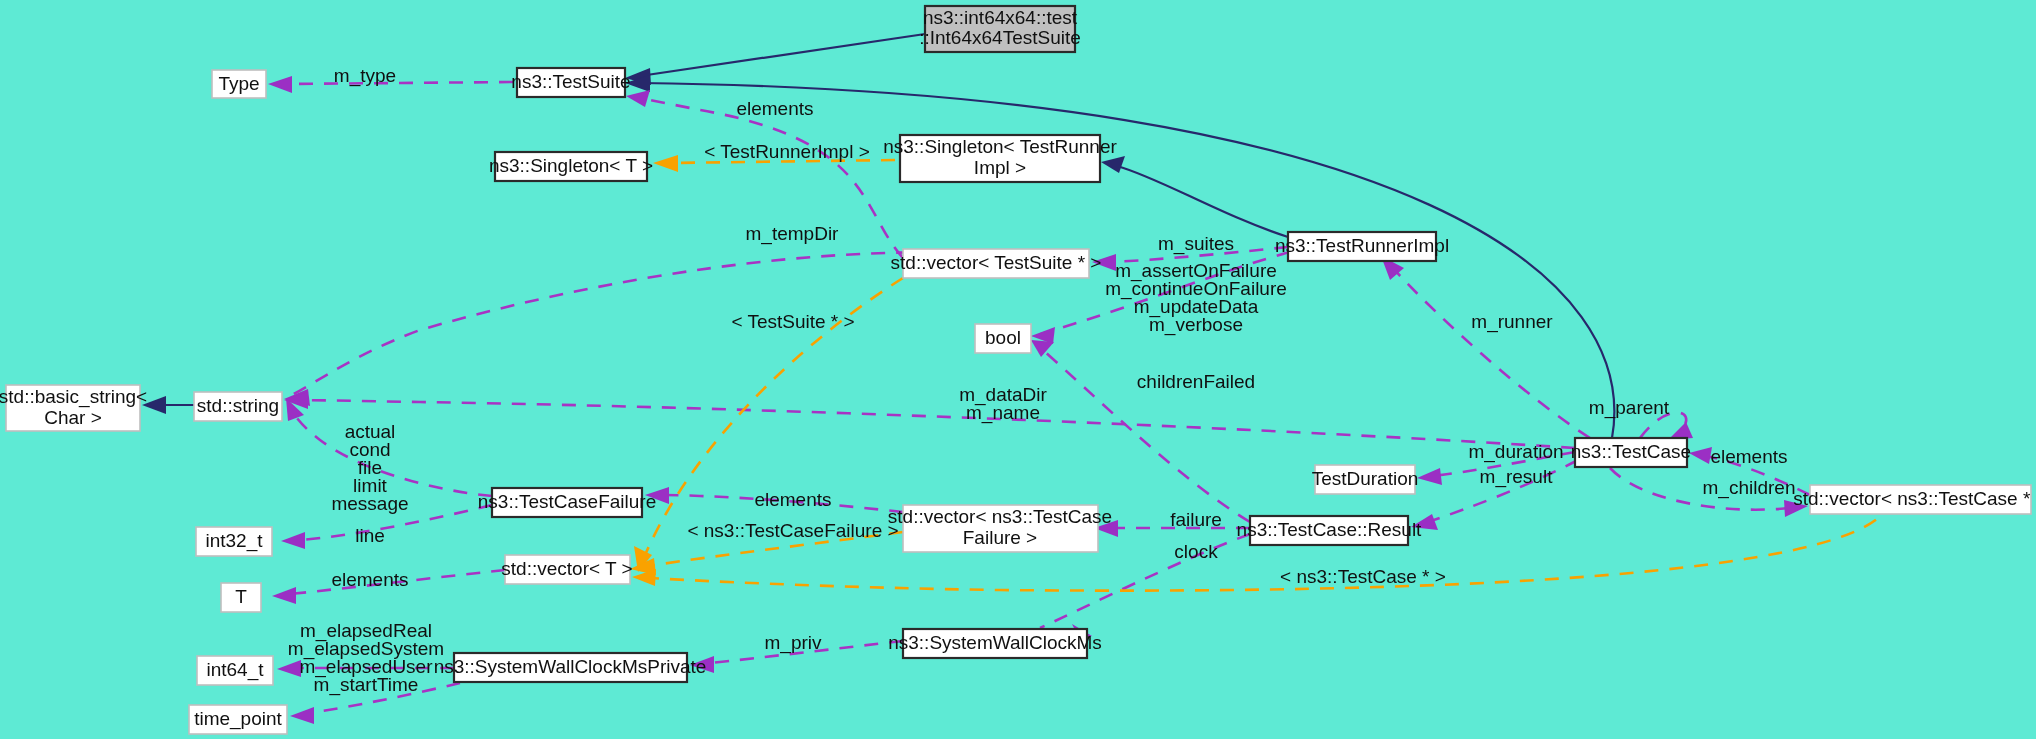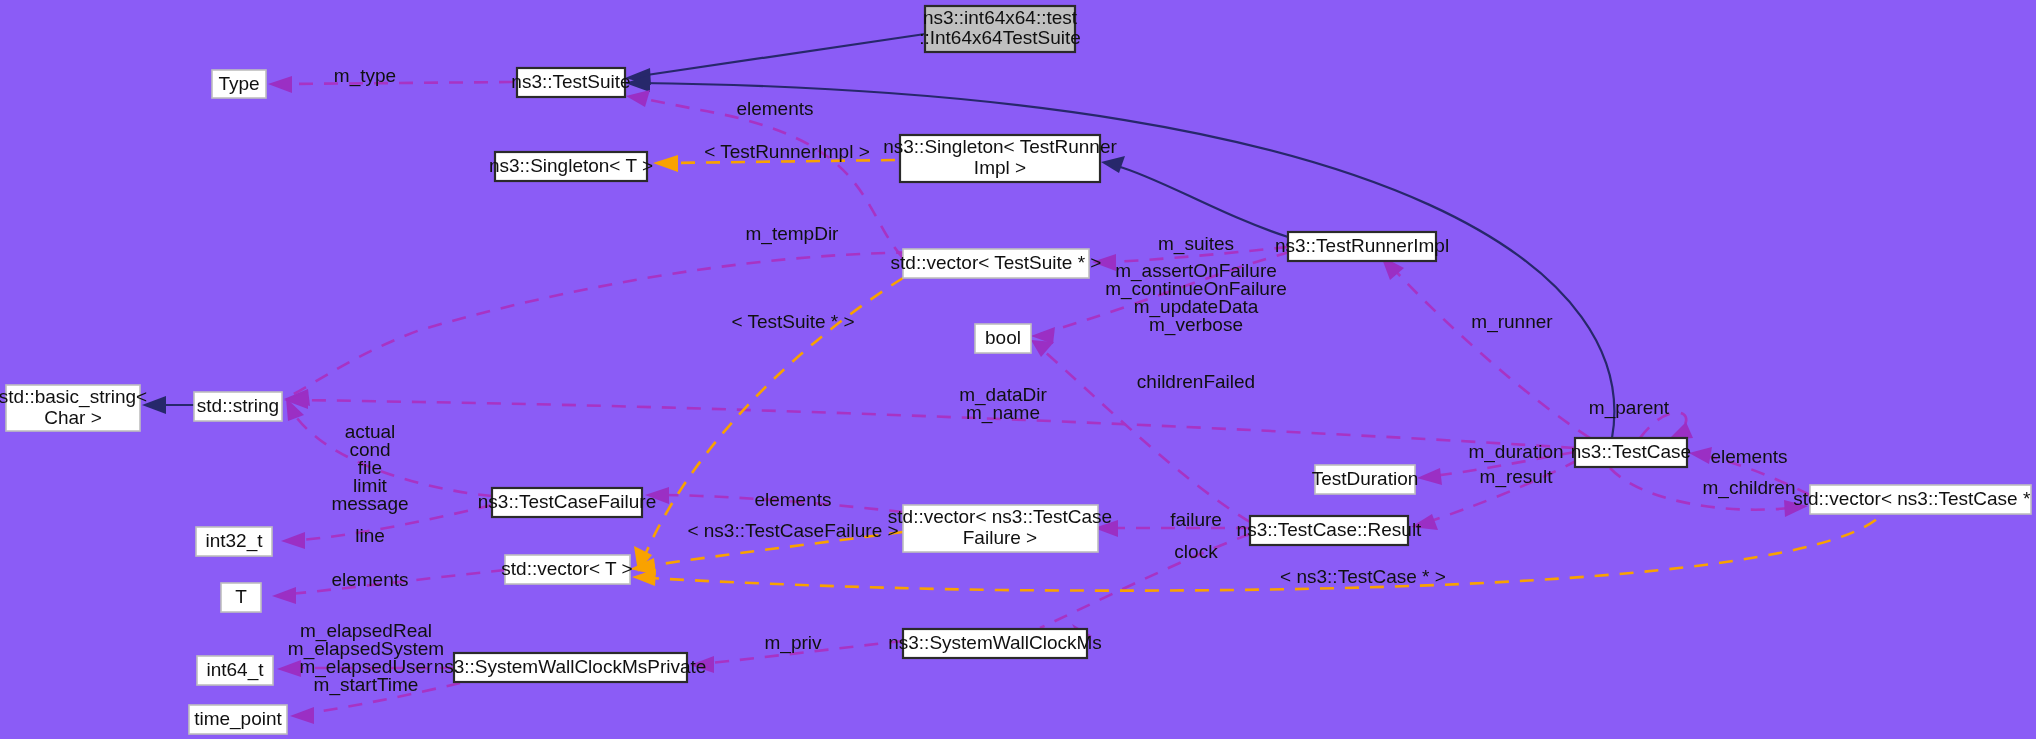"ns3::int64x64::test" #canvas-wrap { background: #8b5cf6 -> #5eead4 }
